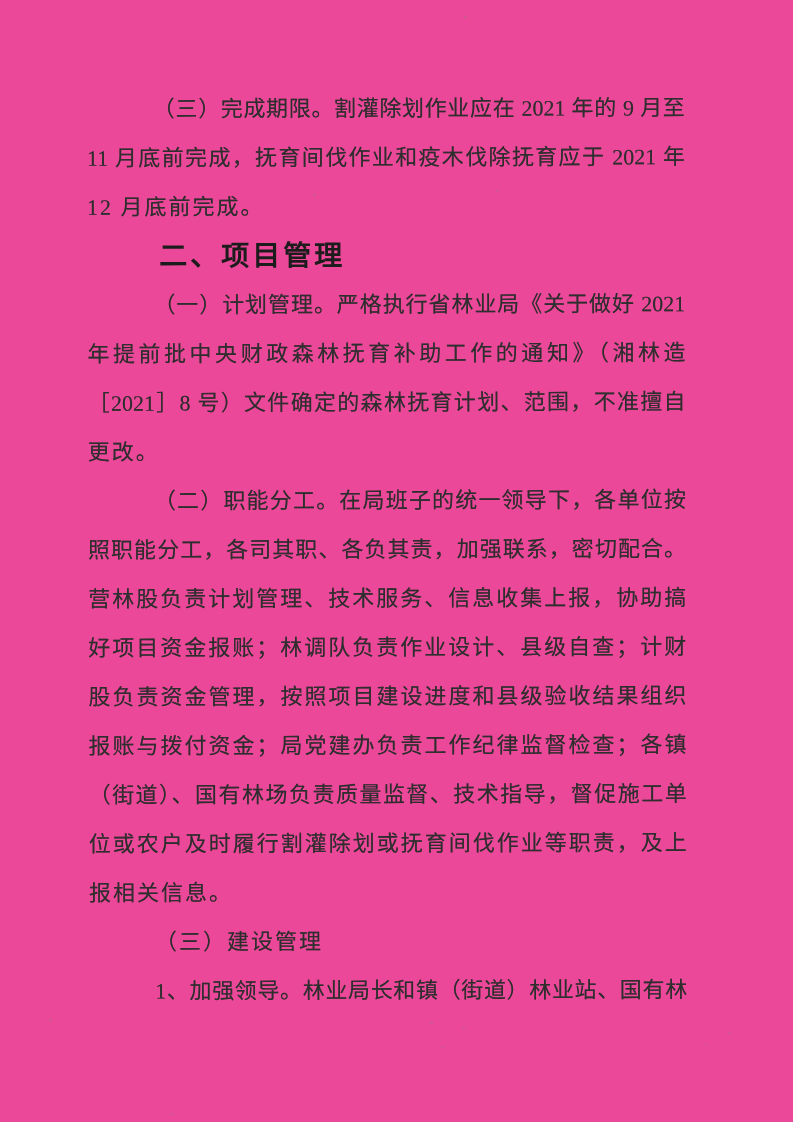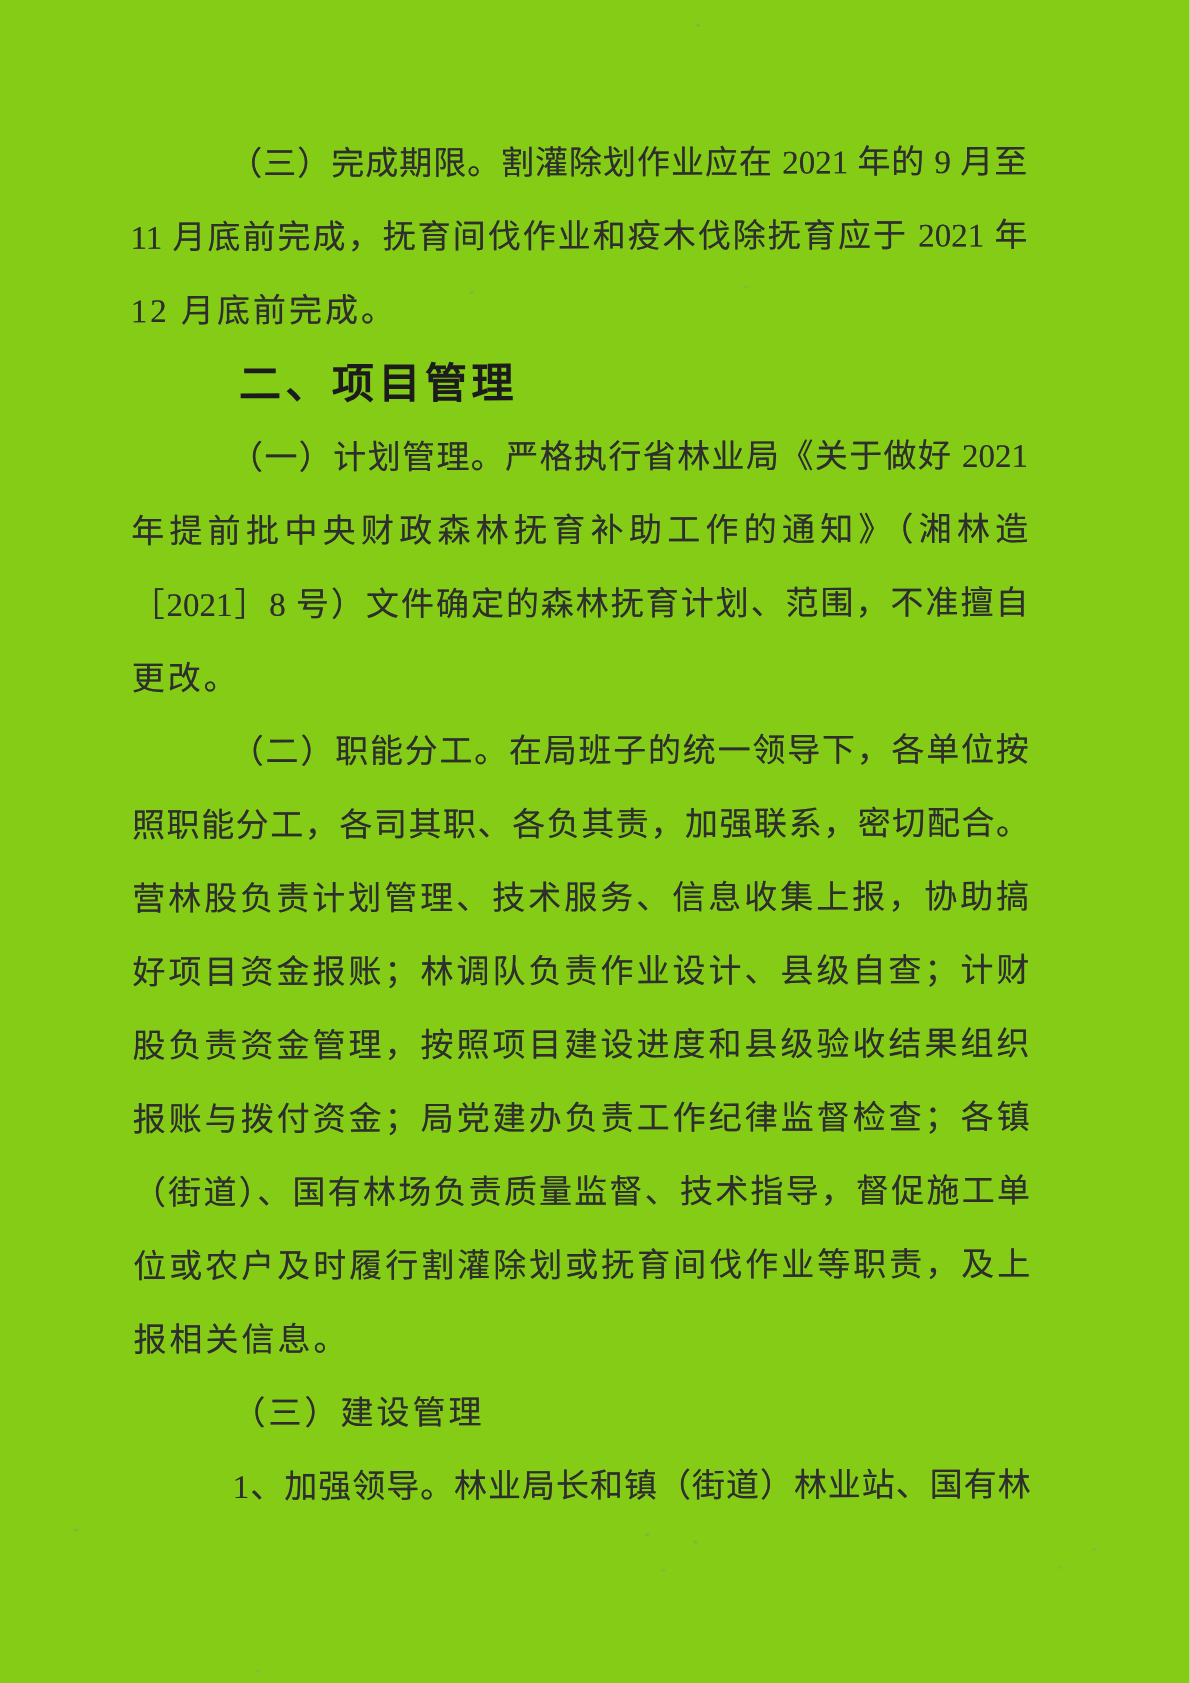"（三）完成期限。割灌除划作业应在 2021 年的 9 月至" .page { background: #84cc16 -> #ec4899 }
